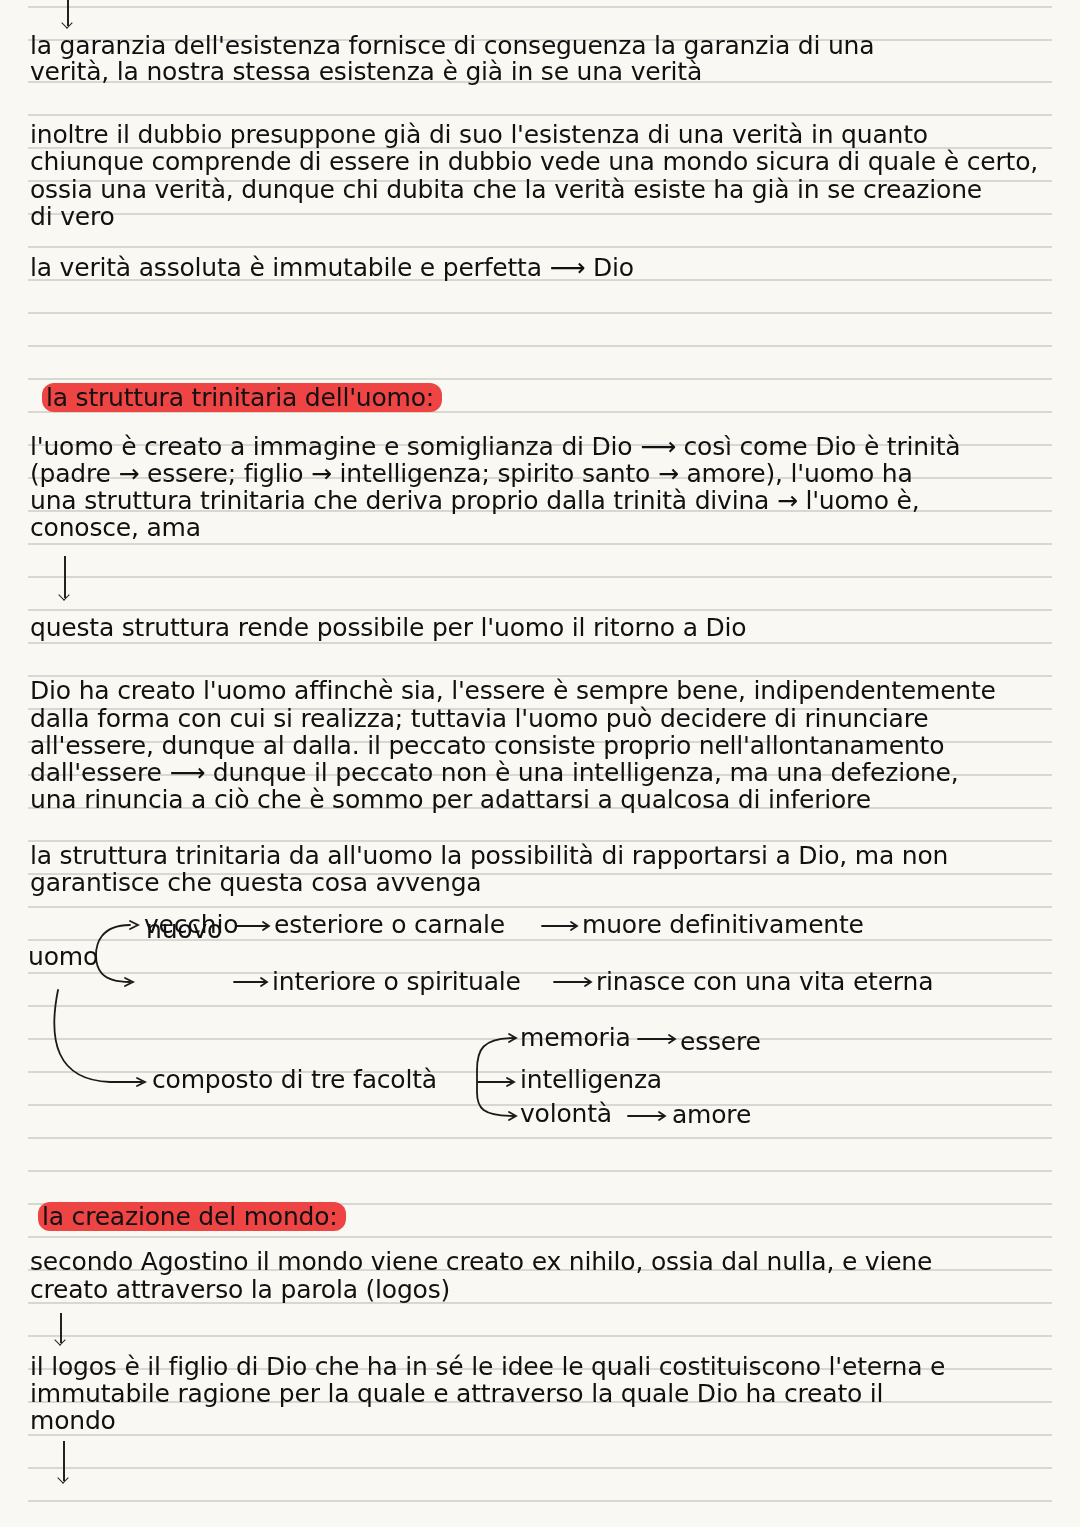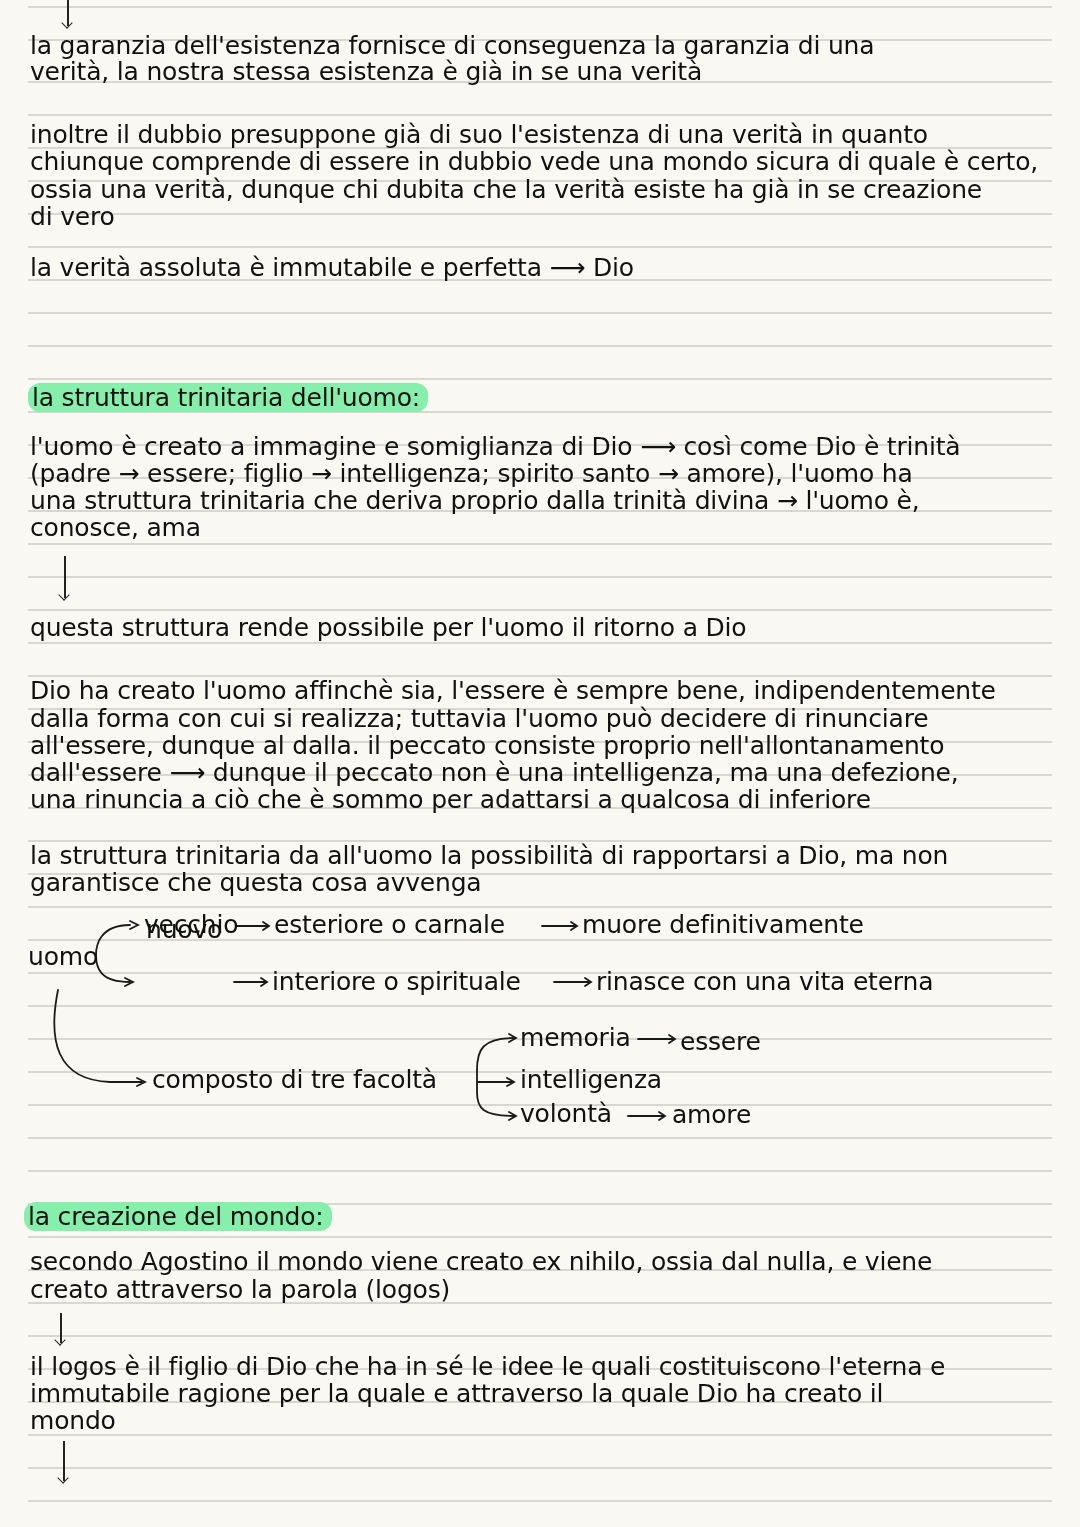"la struttura trinitaria dell'uomo:" .hl { background: #86efac -> #ef4444; margin-left: none -> 14px }
